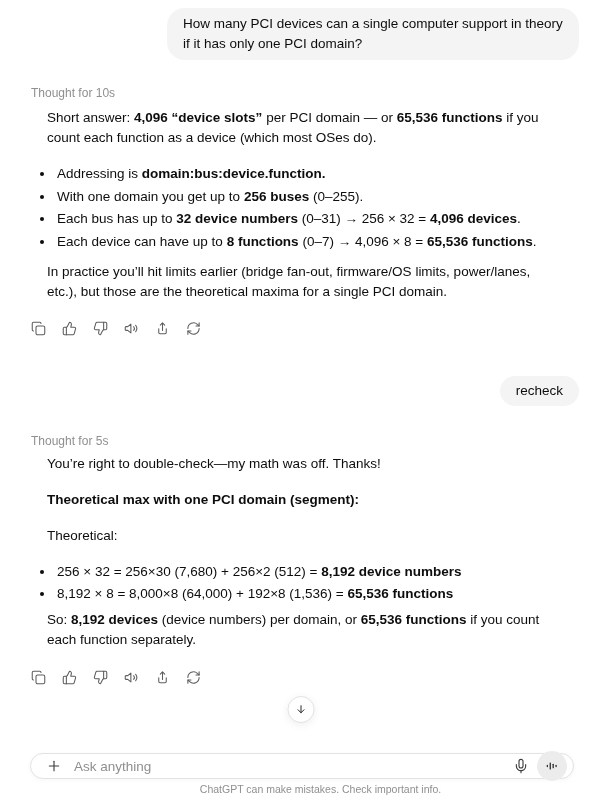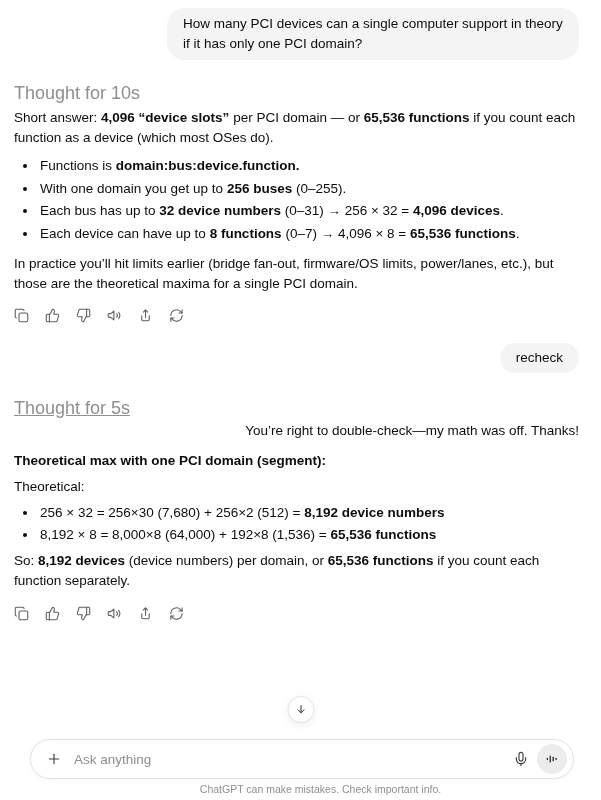"How many PCI devices can" .chat { padding: 8px 22px 0 14px -> 8px 22px 0 31px }
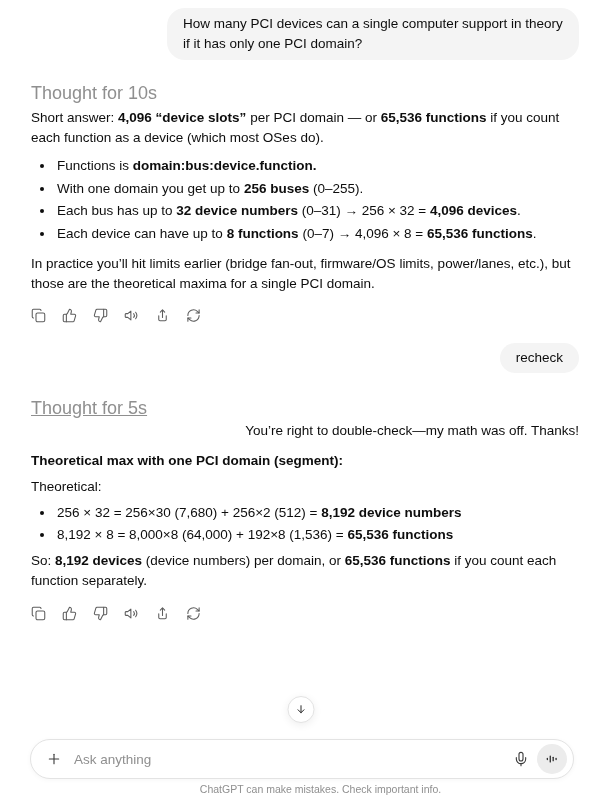"Thought for 10s" .thought { font-size: 18px -> 12px }
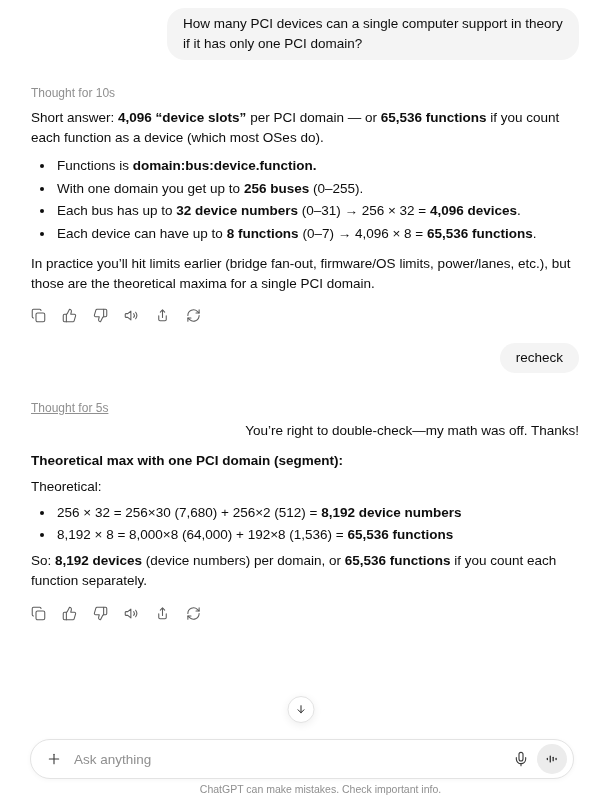"Short answer: 4,096 “device slots”" p { margin: 0 -> 16px }
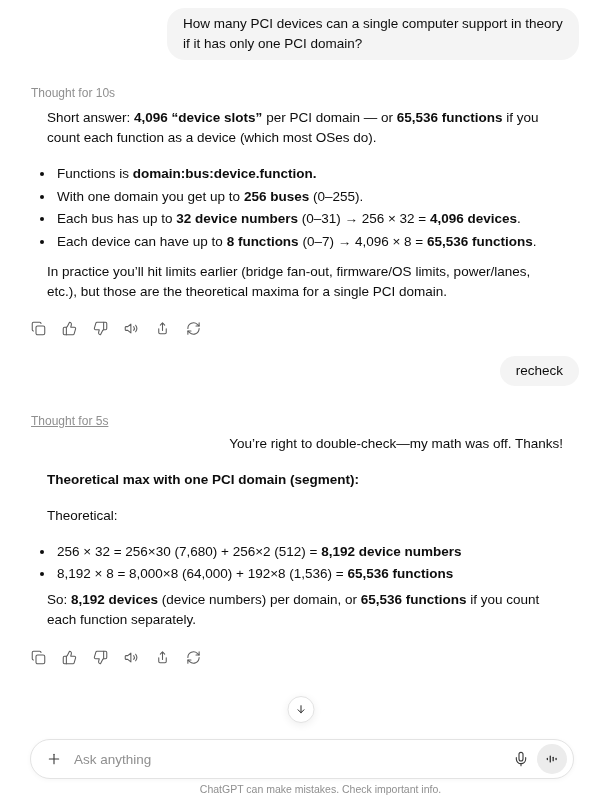"Functions is" span { text: Functions -> Addressing }
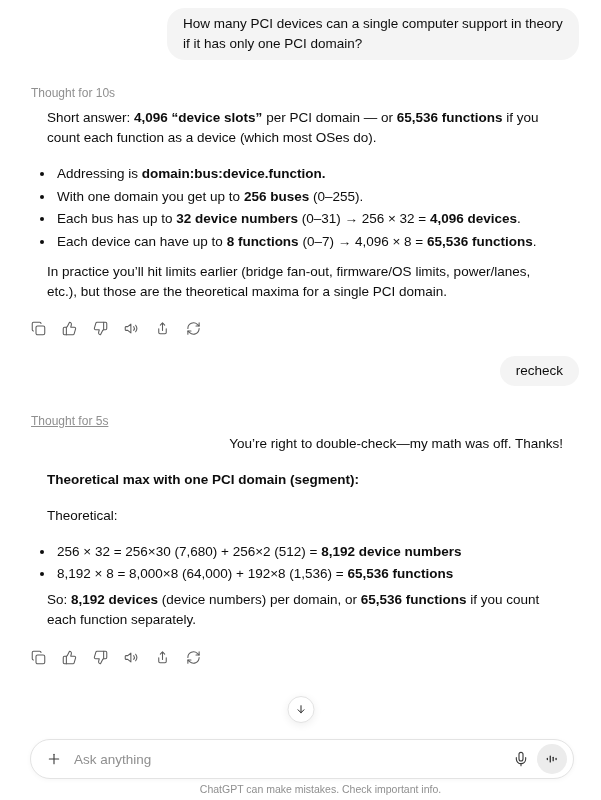"recheck" .mt24 { margin-top: 16px -> 36px }
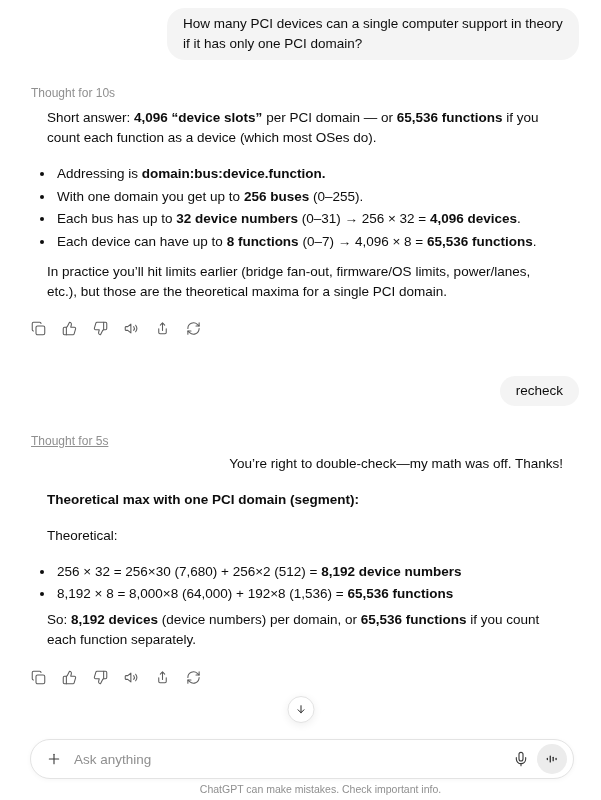"Thought for 5s" .mt26 { text-decoration: underline -> none }
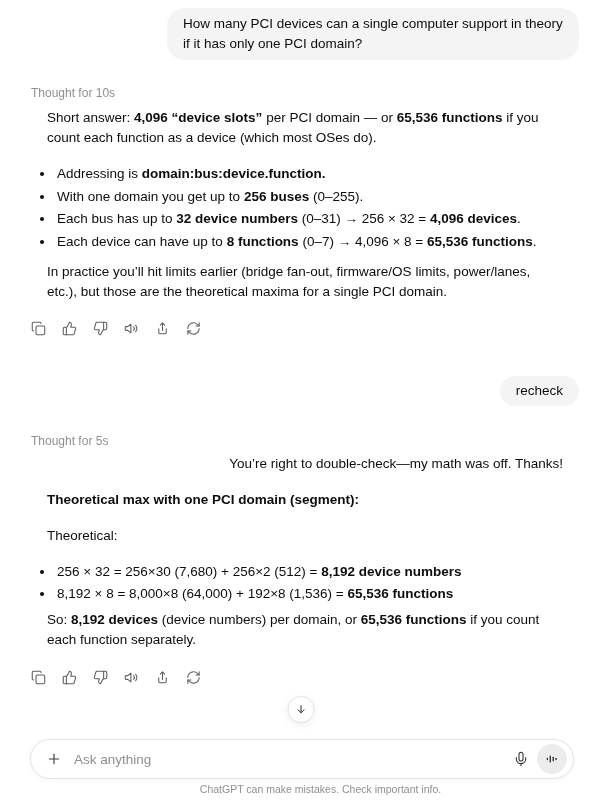"You’re right to double-check—my math" .mt4 { text-align: right -> none }
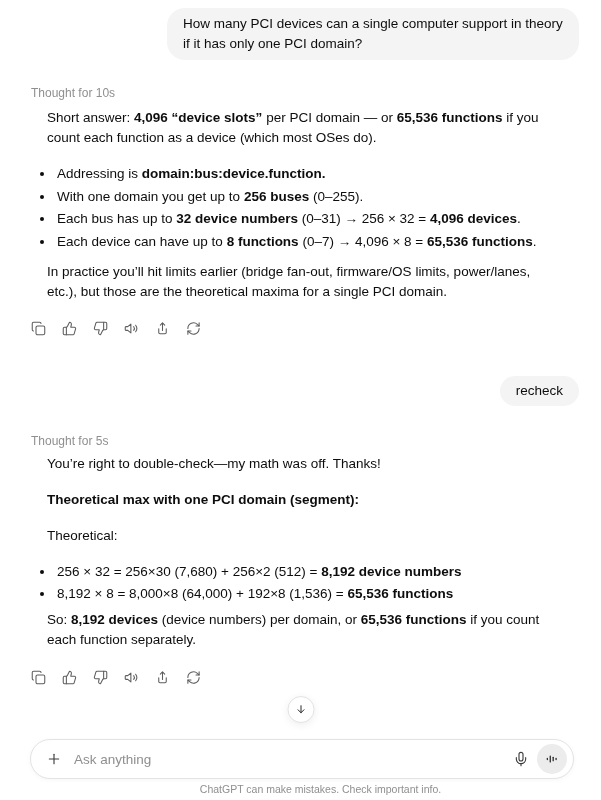"Ask anything" .composer { height: 40px -> 26px }
